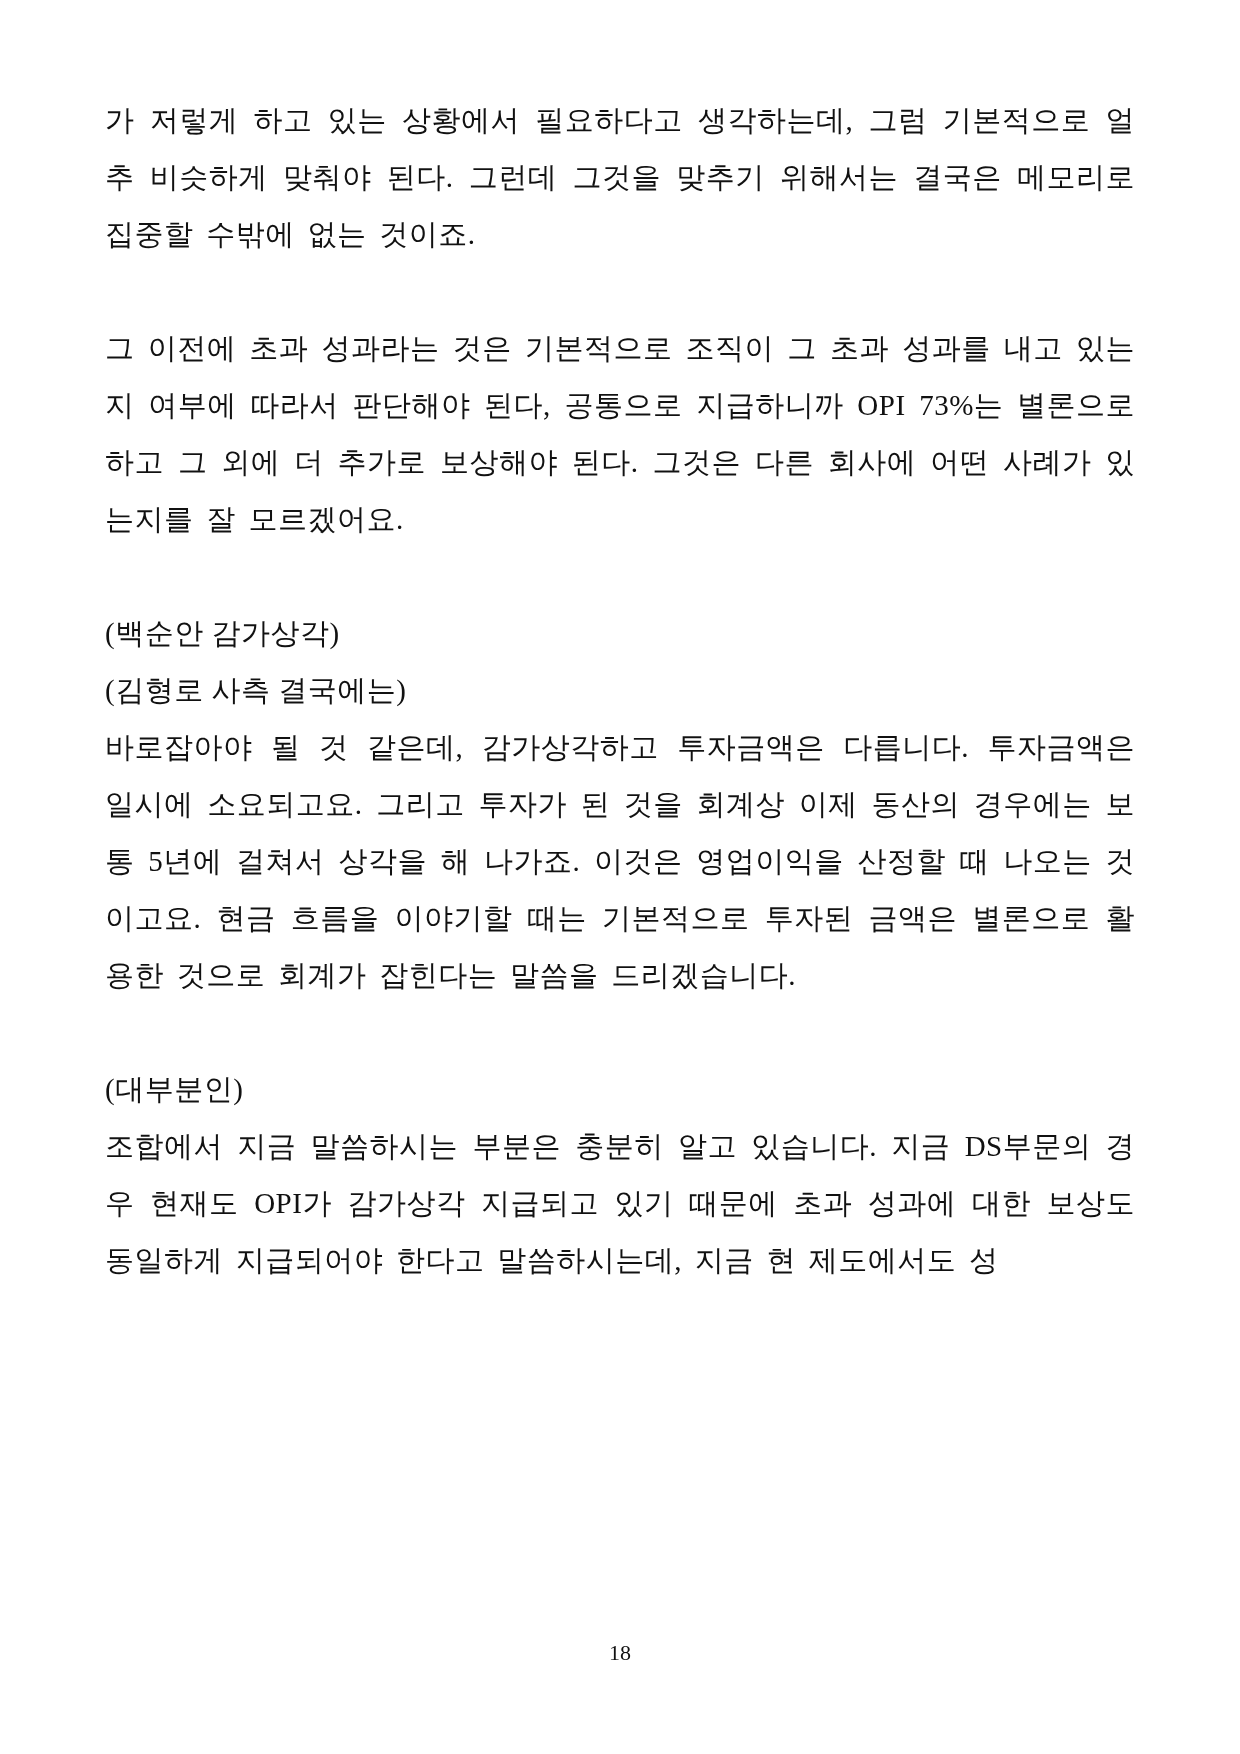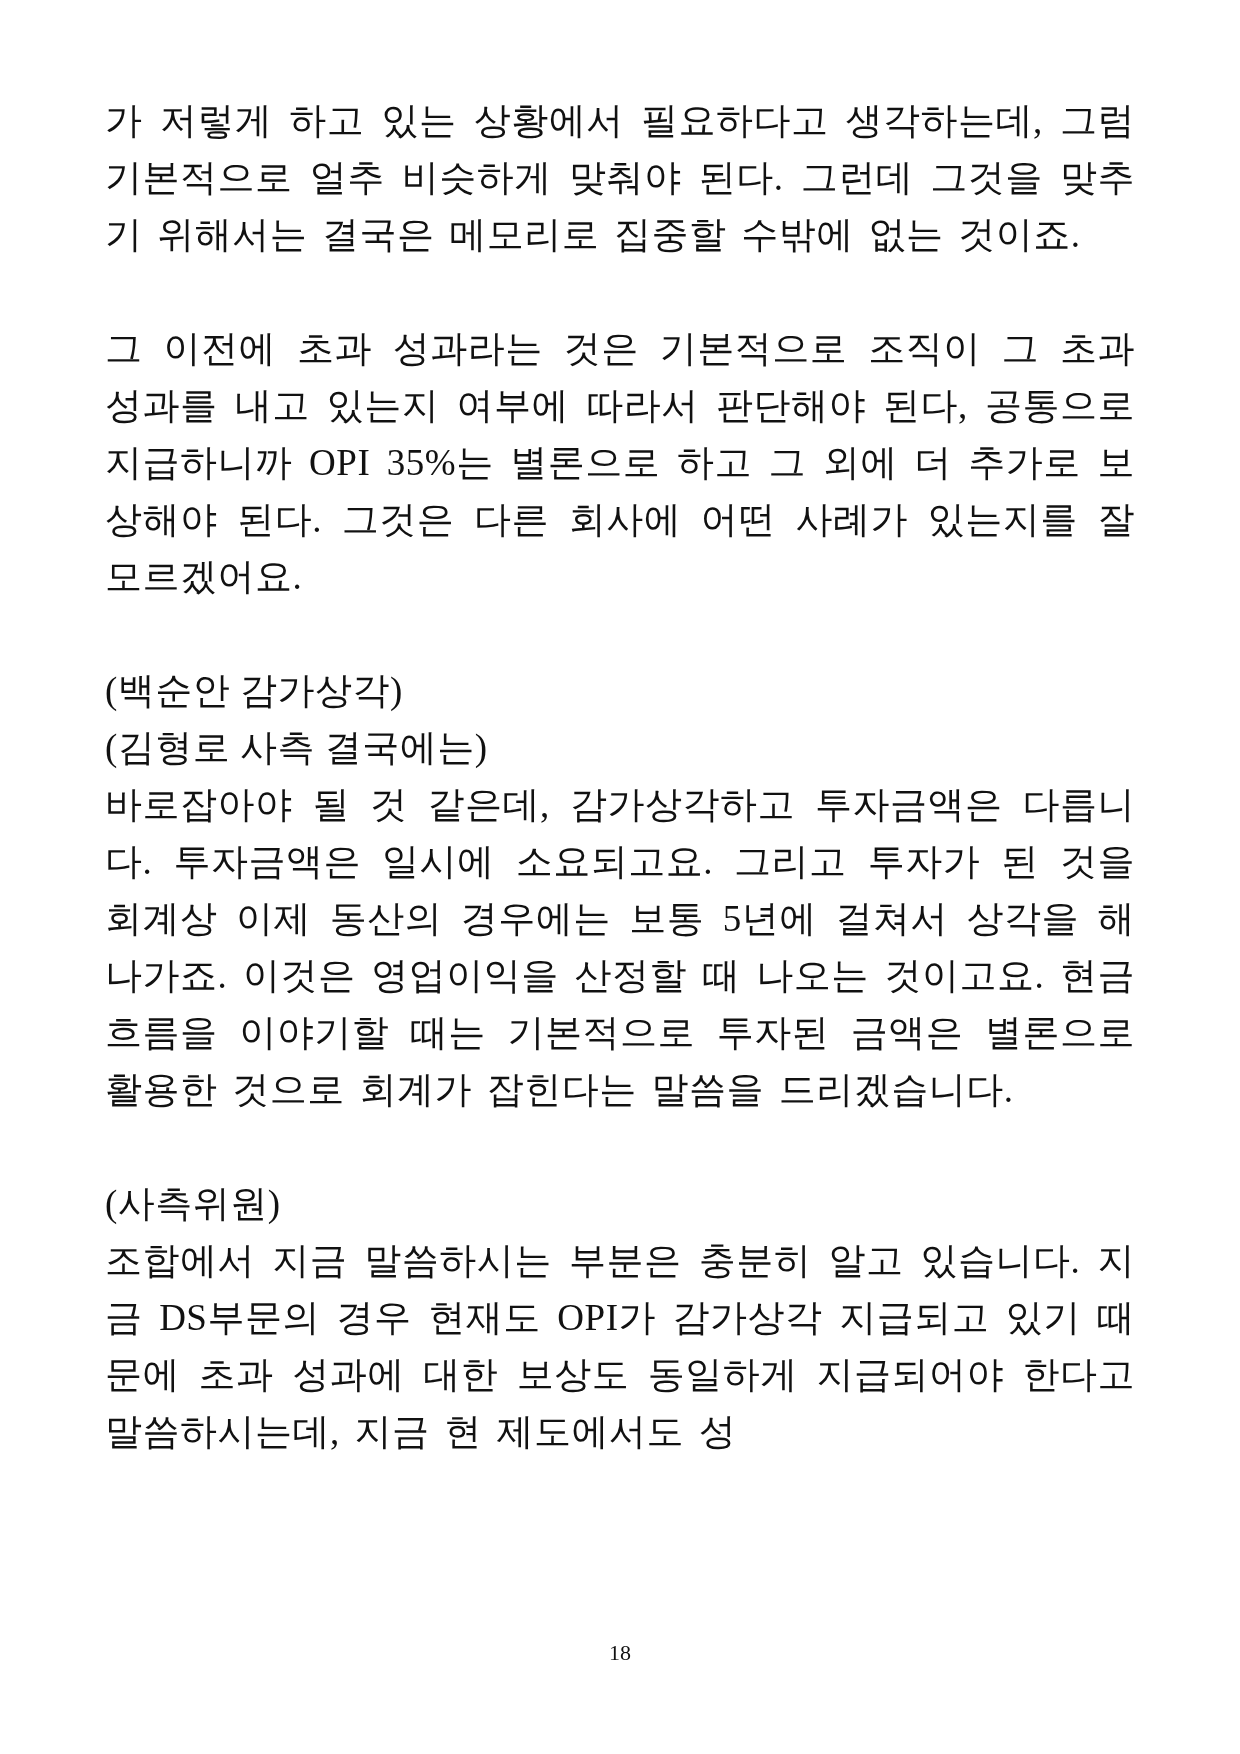"가 저렇게 하고 있는 상황에서" .para, .speaker { font-size: 37px -> 29px }
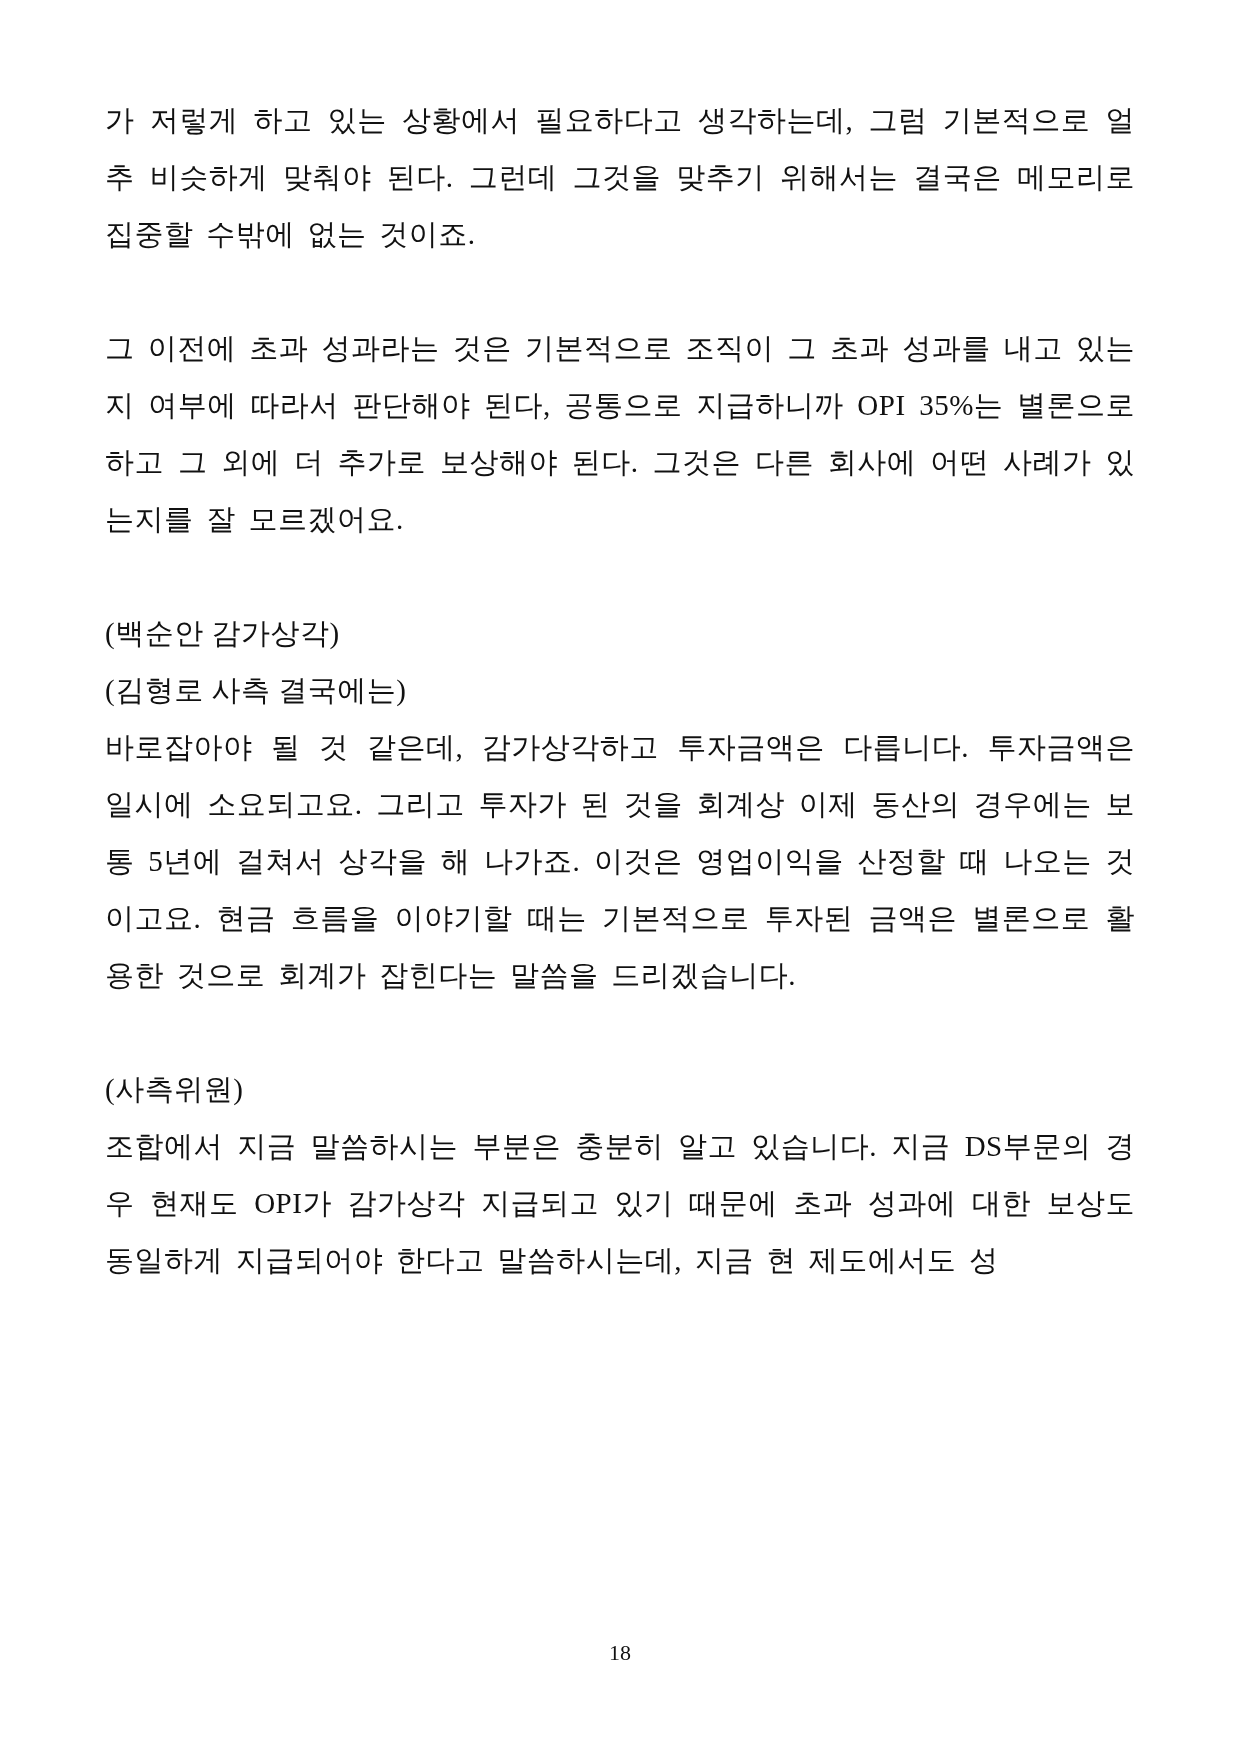"그 이전에 초과 성과라는 것은" p.para { text: 35%는 -> 73%는 }
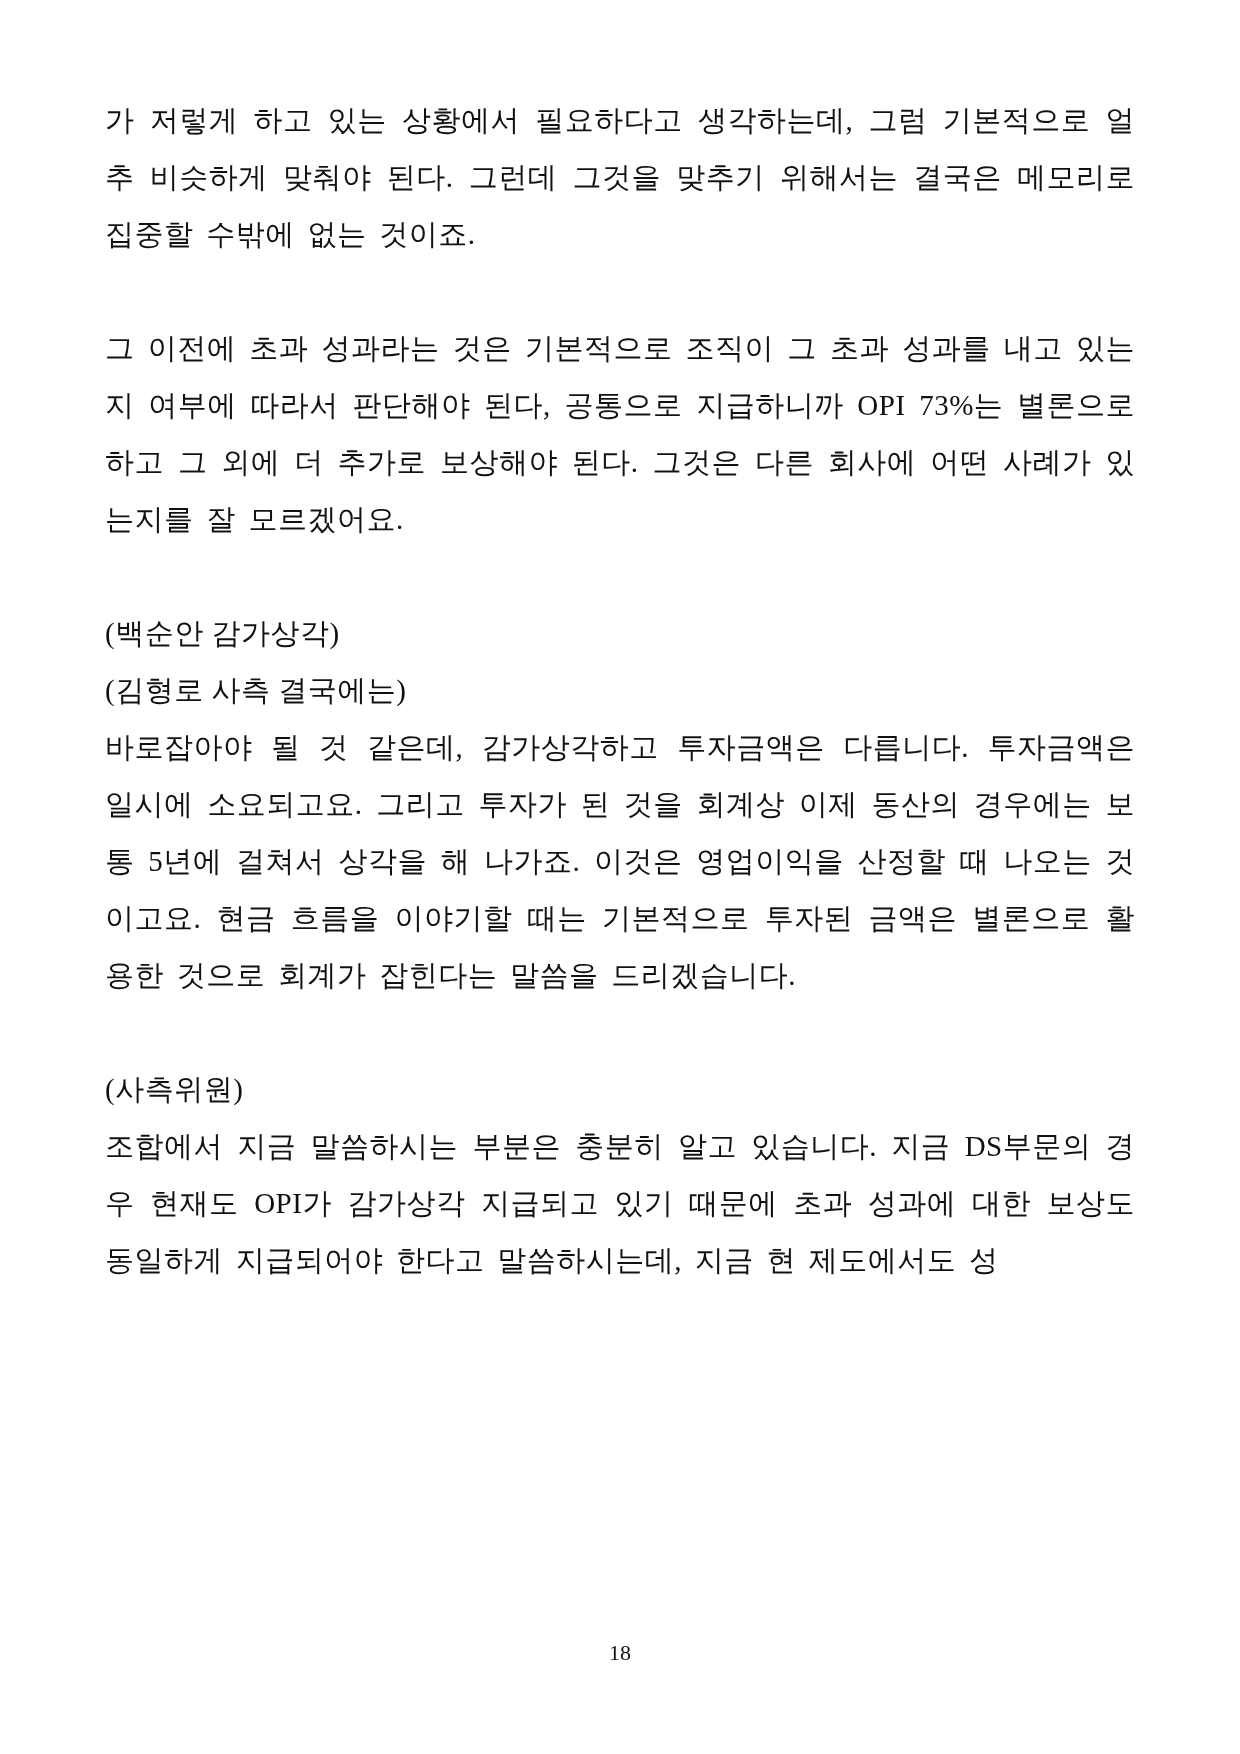"(사측위원)" p.speaker { text: 사측위원 -> 대부분인 }
